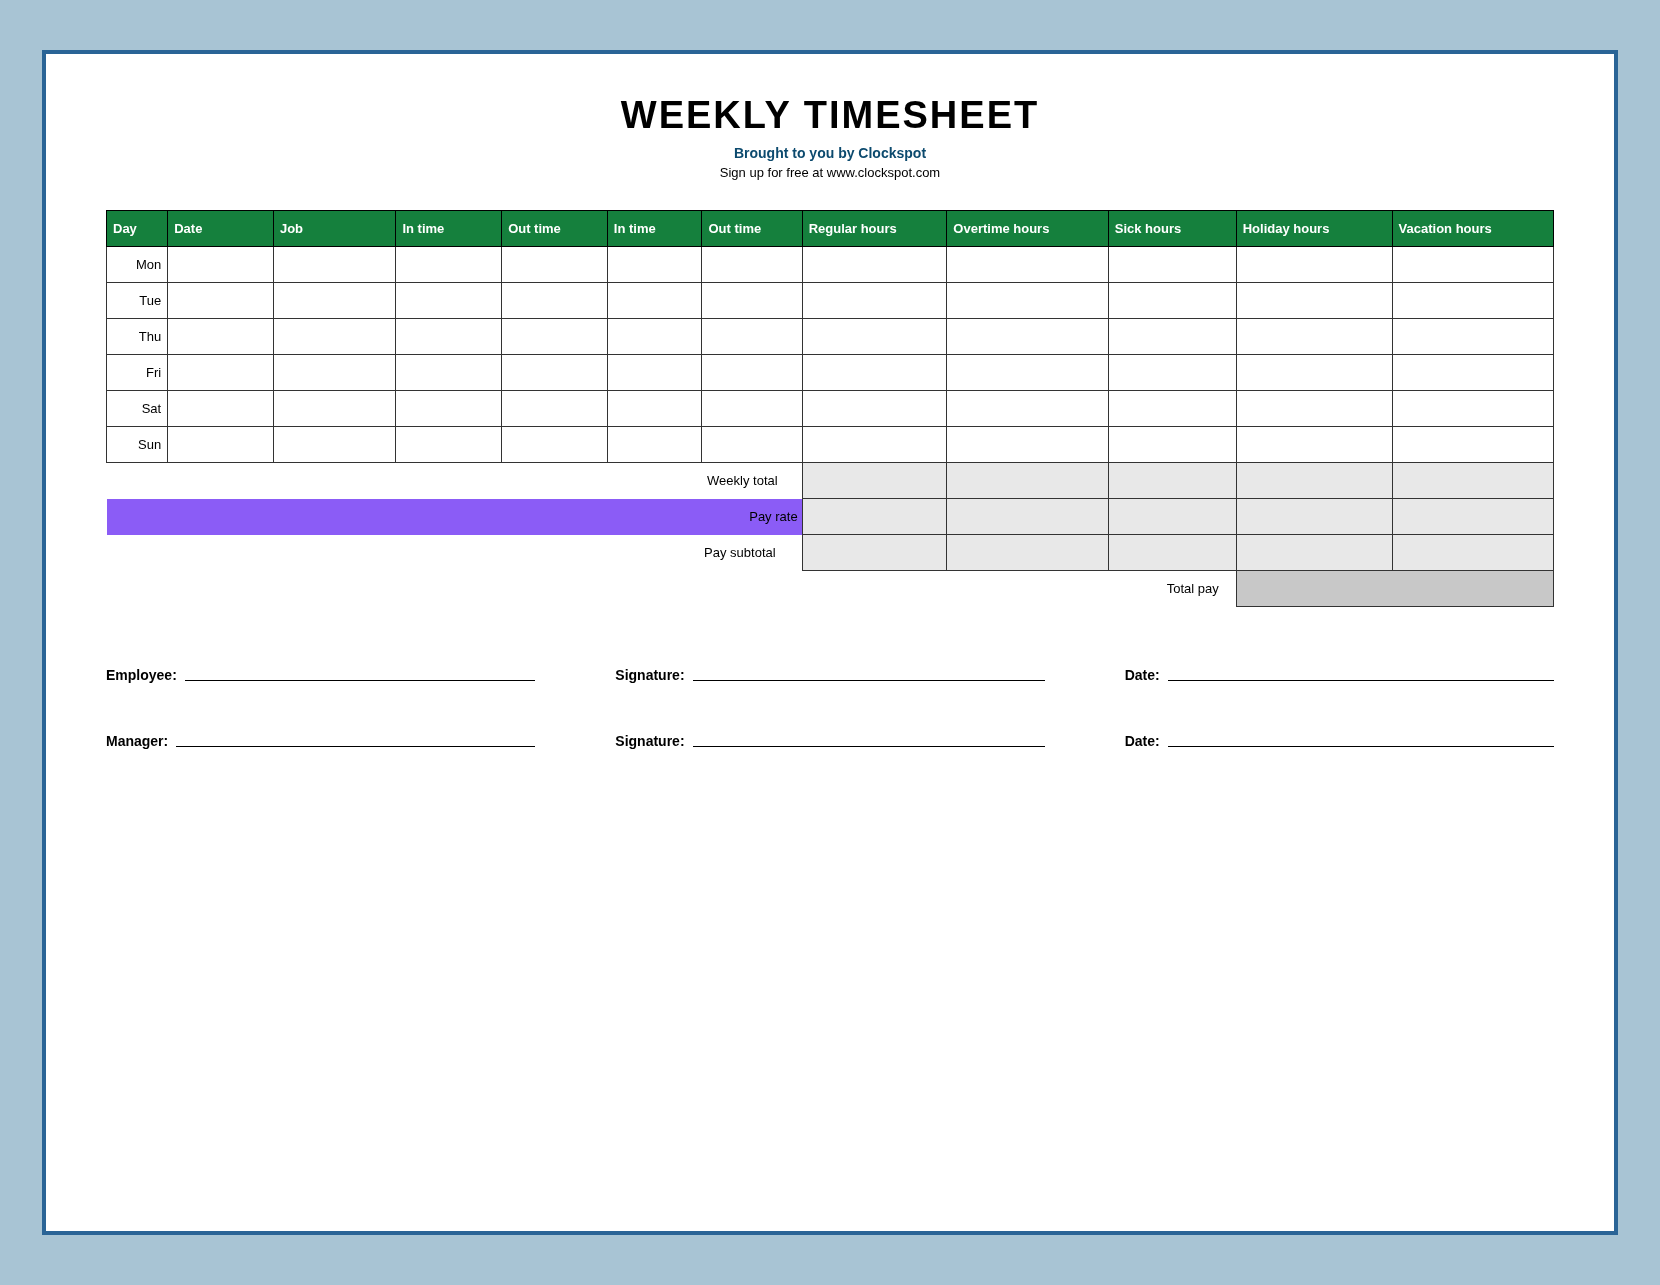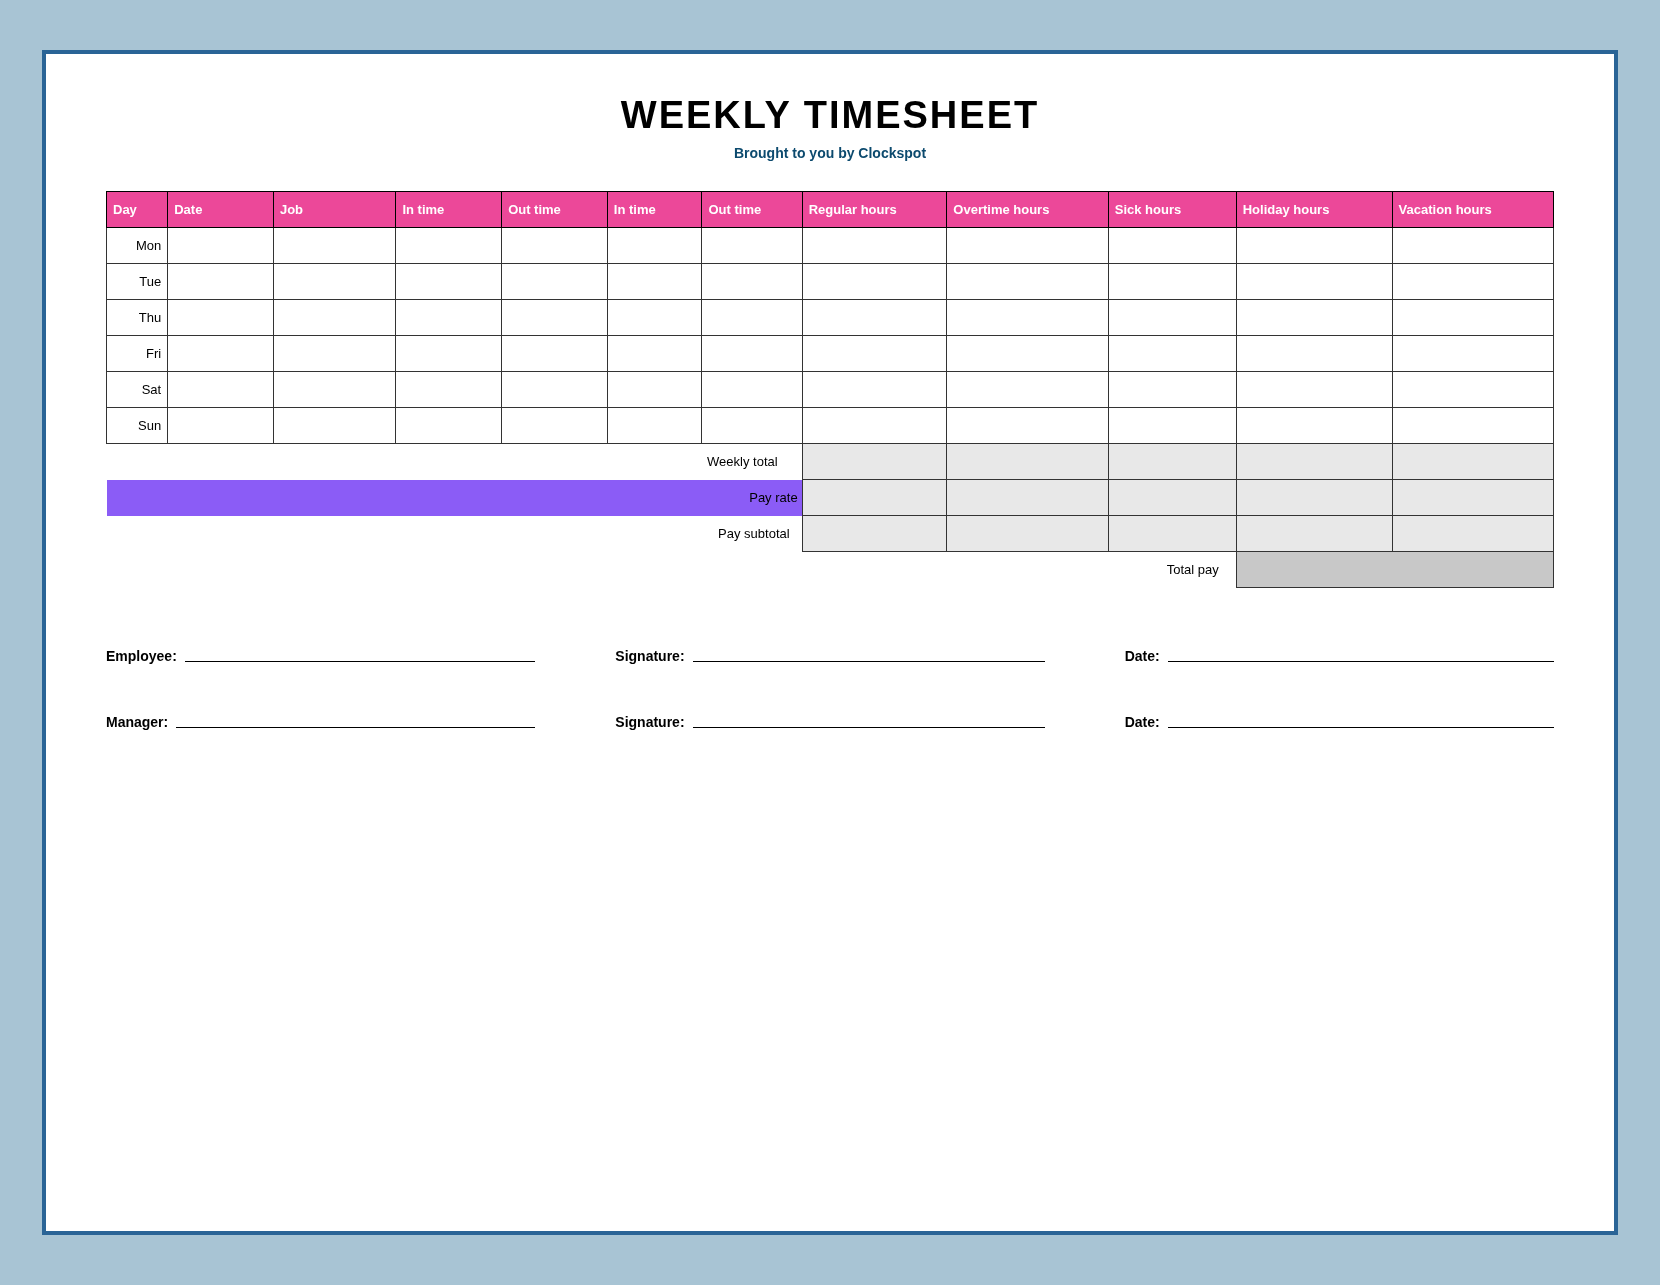"Sign up for free at" div.subtitle-light { html: none -> <div>Sign up for free at www.clockspot.com</div> }
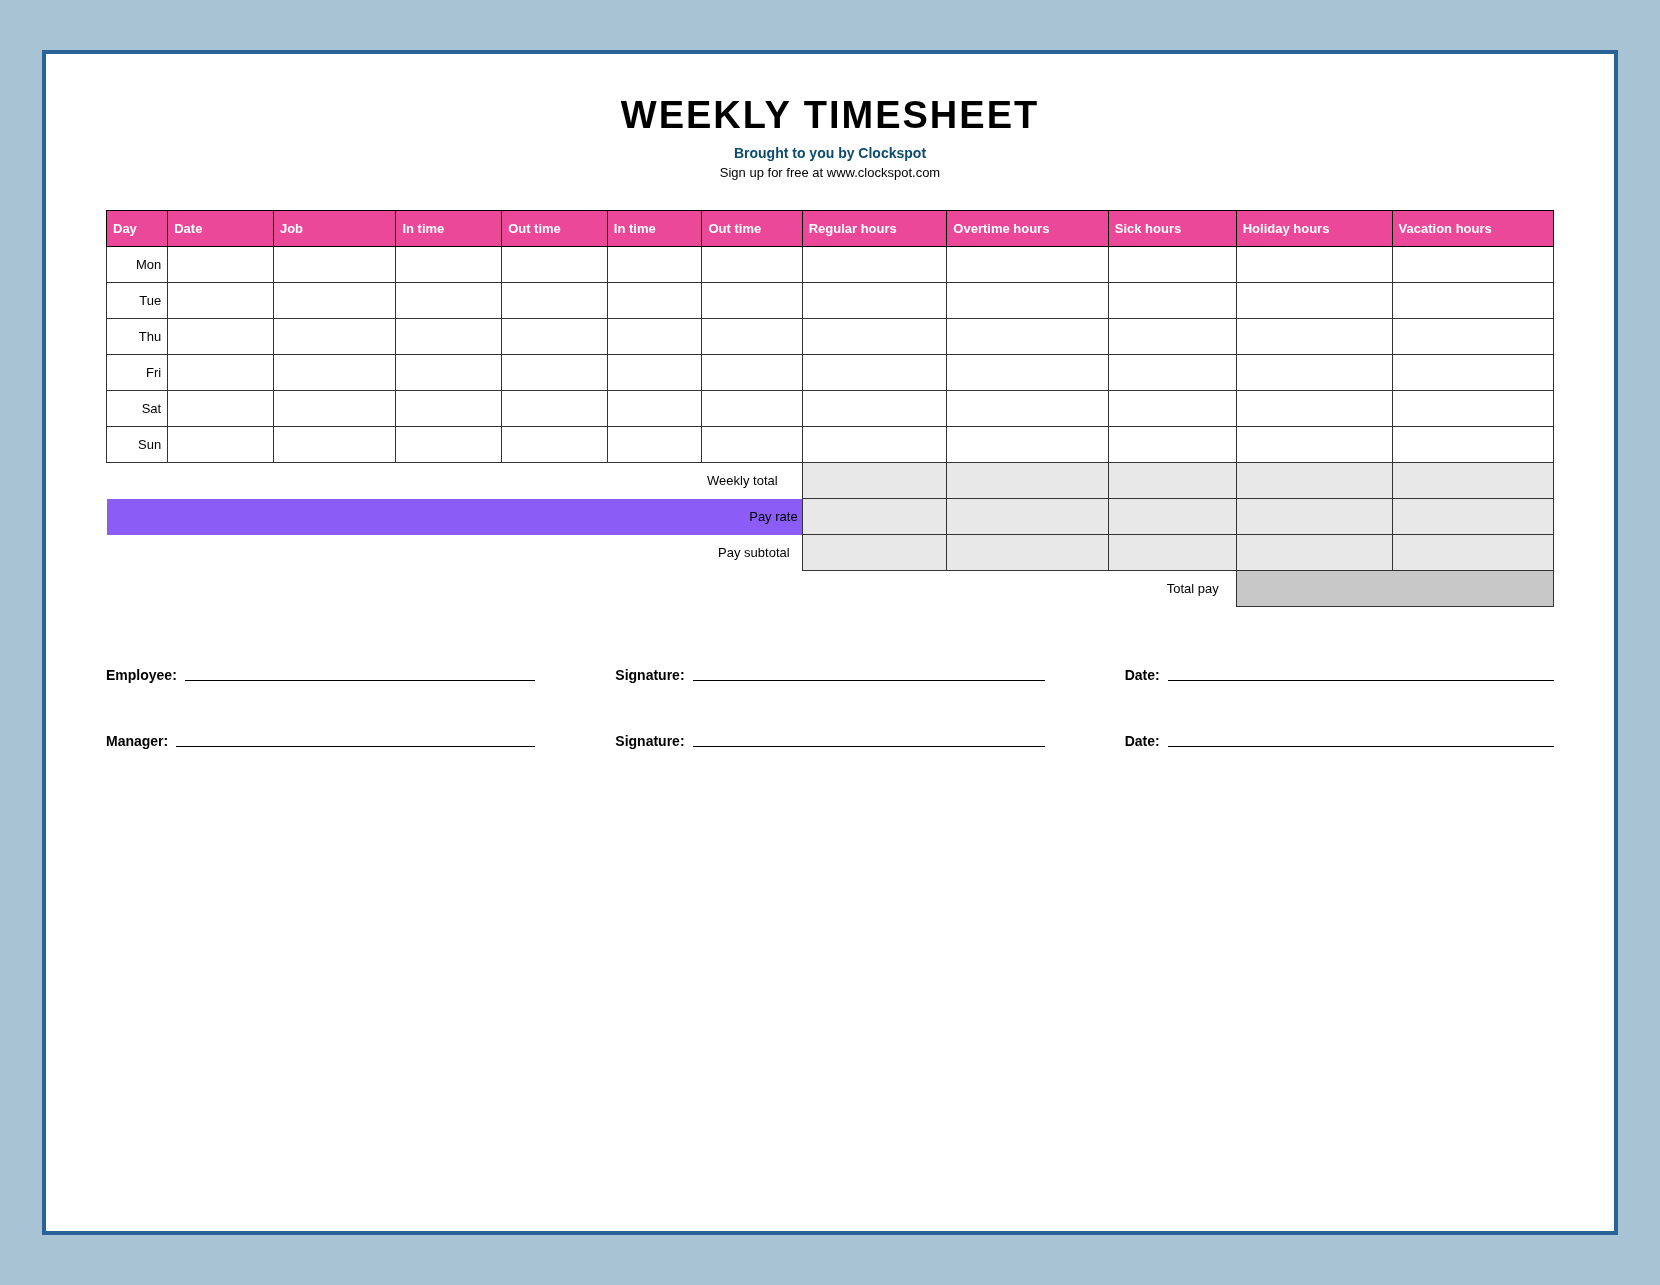"Day" .timesheet-table th { background-color: #ec4899 -> #15803d }
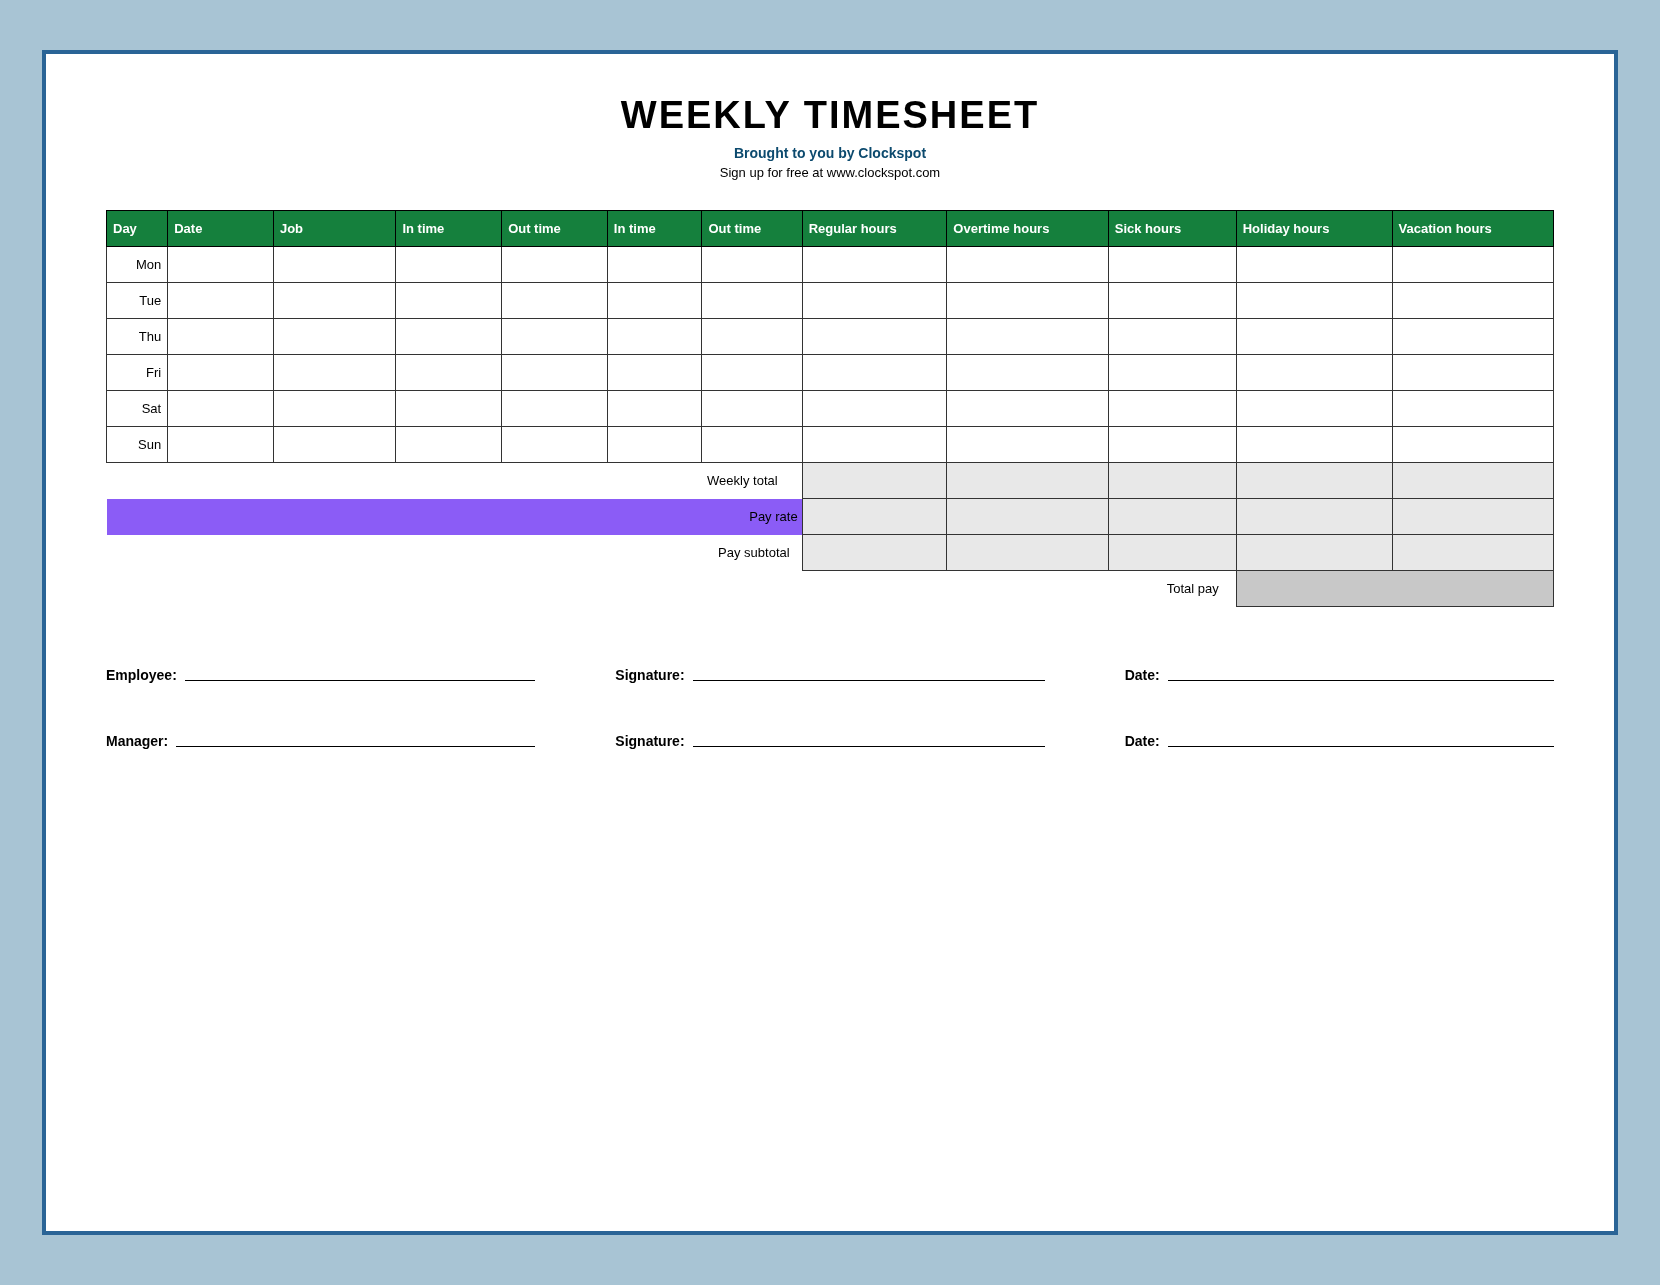"Pay subtotal" td { padding-right: 12px -> 26px }
